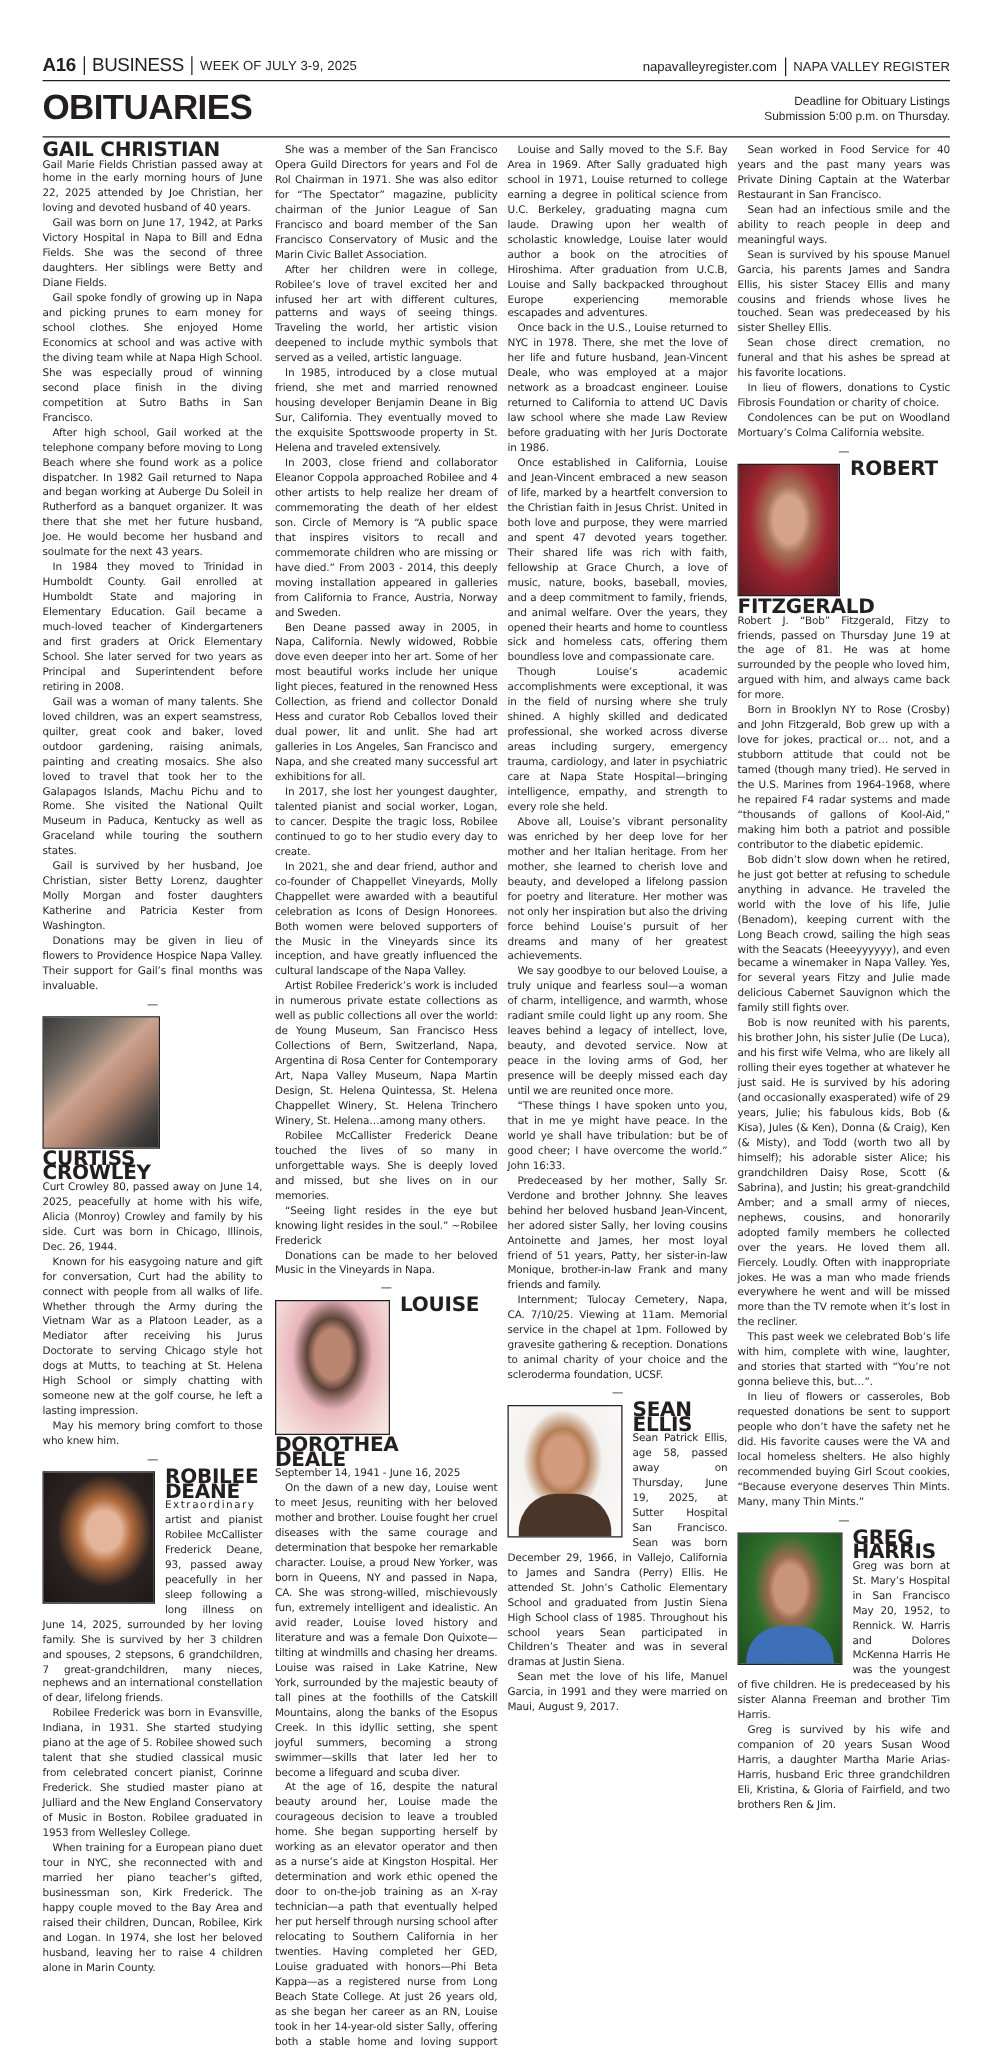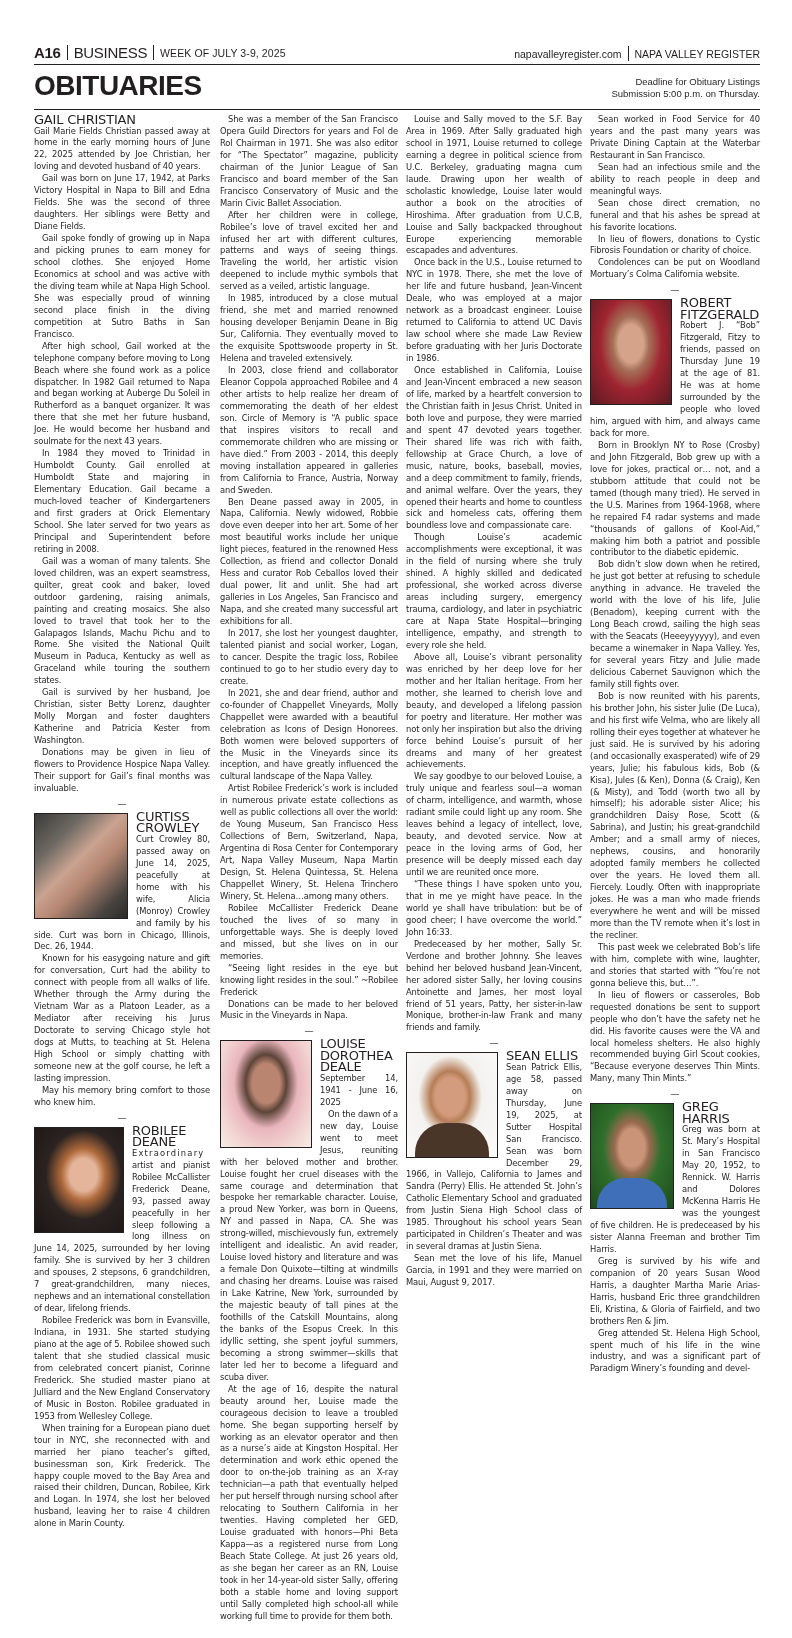"GAIL CHRISTIAN" .obit-name { font-size: 13px -> 16px; font-weight: normal -> bold }
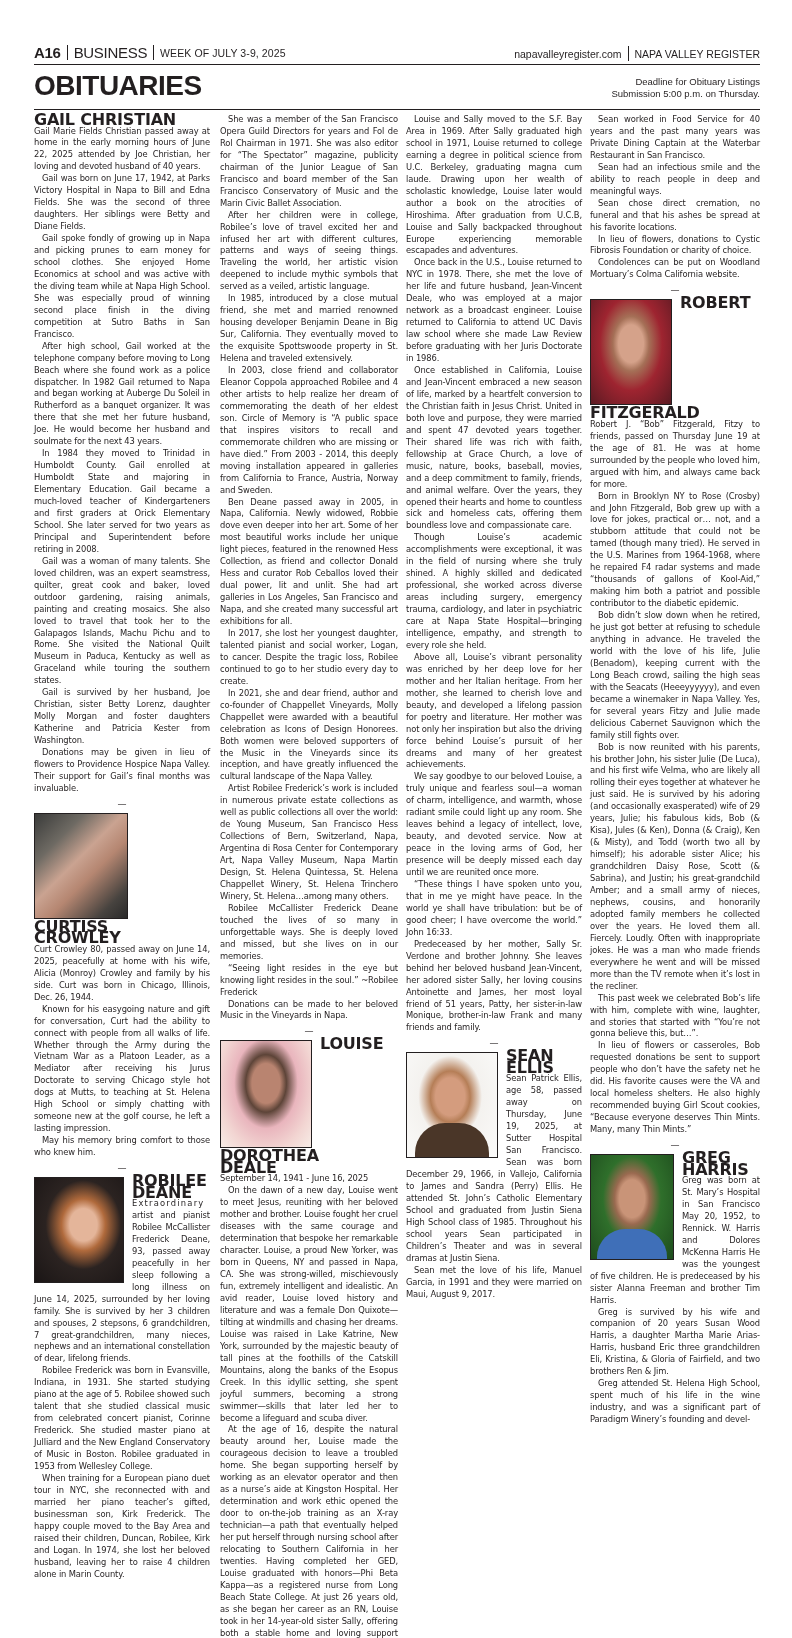"Sean is survived by his" p { html: none -> <p>Sean is survived by his spouse Manuel Garcia, his parents James and Sandra Ellis, his sister Stacey Ellis and many cousins and friends whose lives he touched. Sean was predeceased by his sister Shelley Ellis.</p> }
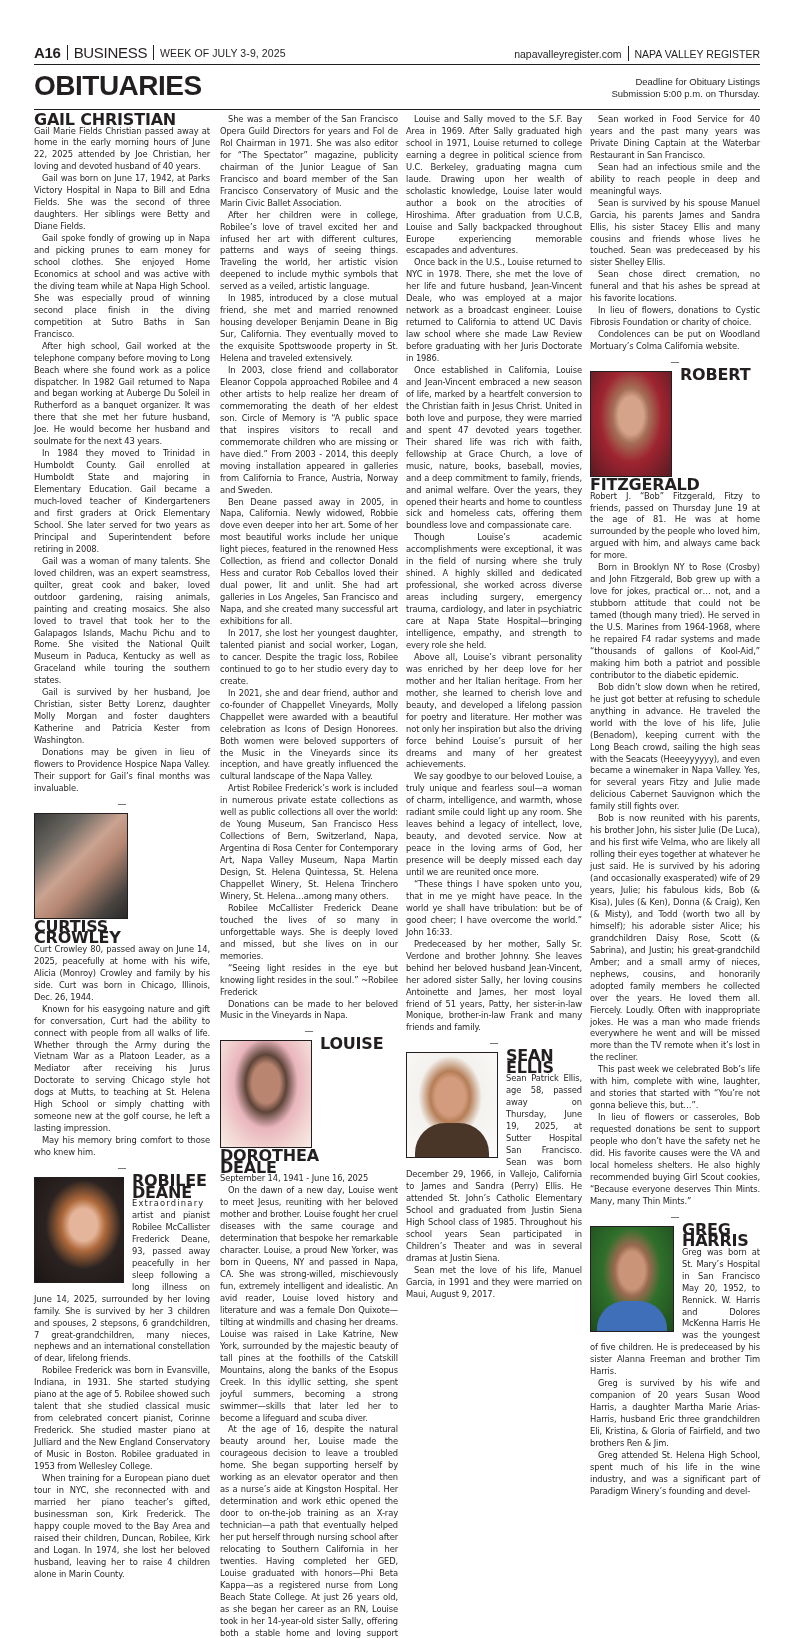"Internment; Tulocay Cemetery, Napa, CA." p { html: none -> <p>Internment; Tulocay Cemetery, Napa, CA. 7/10/25. Viewing at 11am. Memorial service in the chapel at 1pm. Followed by gravesite gathering &amp; reception. Donations to animal charity of your choice and the scleroderma foundation, UCSF.</p> }
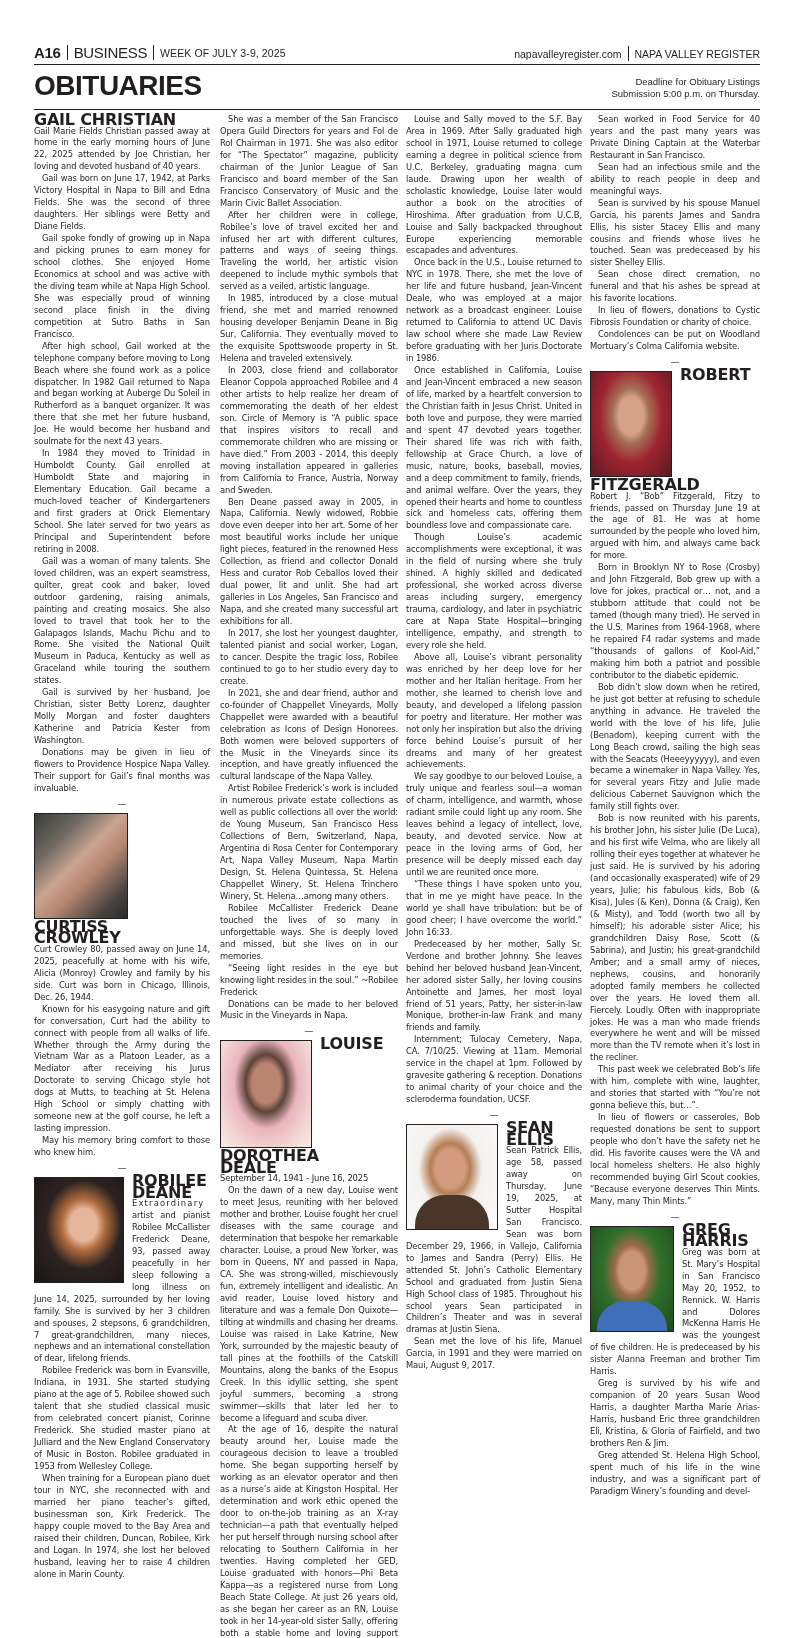"Greg attended St. Helena High" p { html: <p>Greg attended St. Helena High School, spent much of his life in the wine industry, and was a significant part of Paradigm Winery’s founding and devel-</p> -> none }
